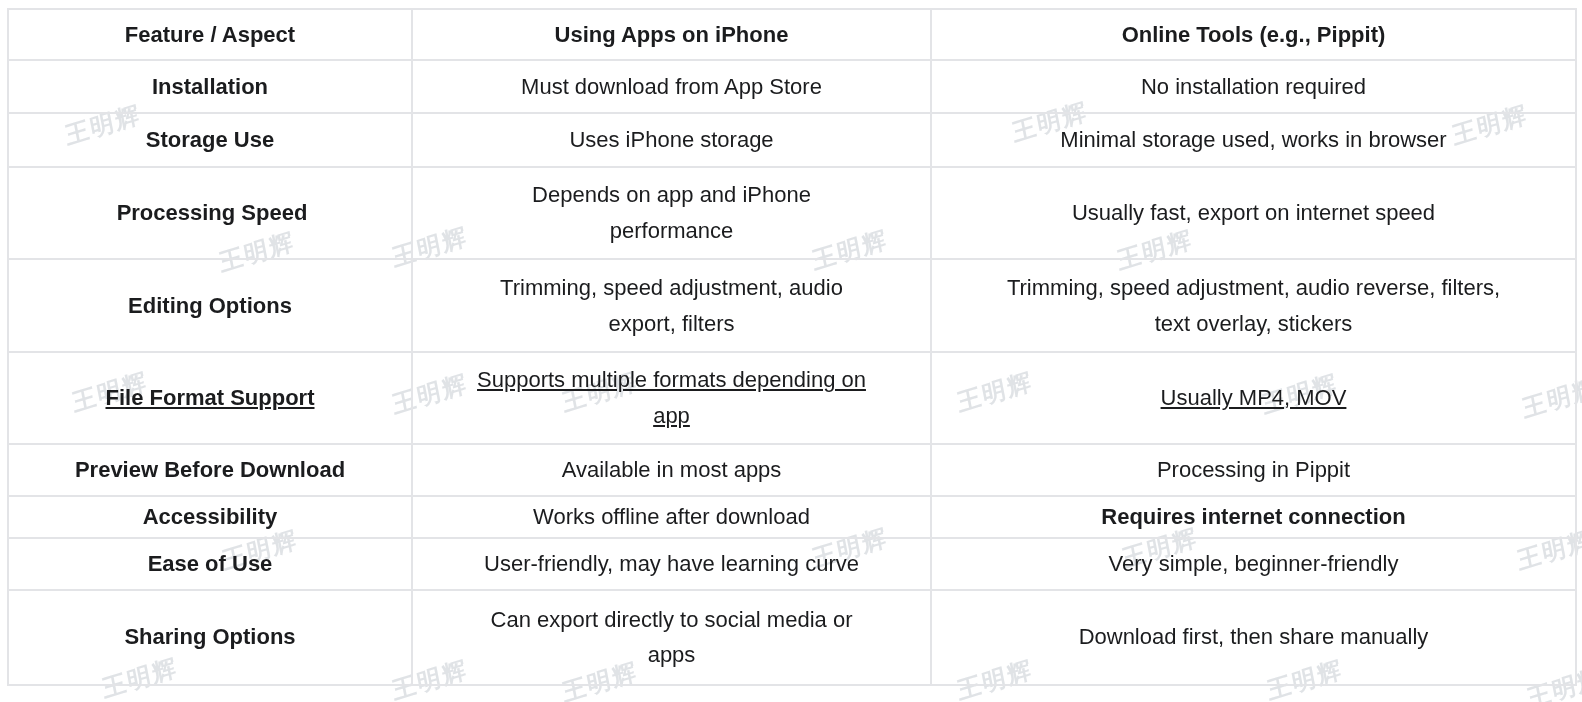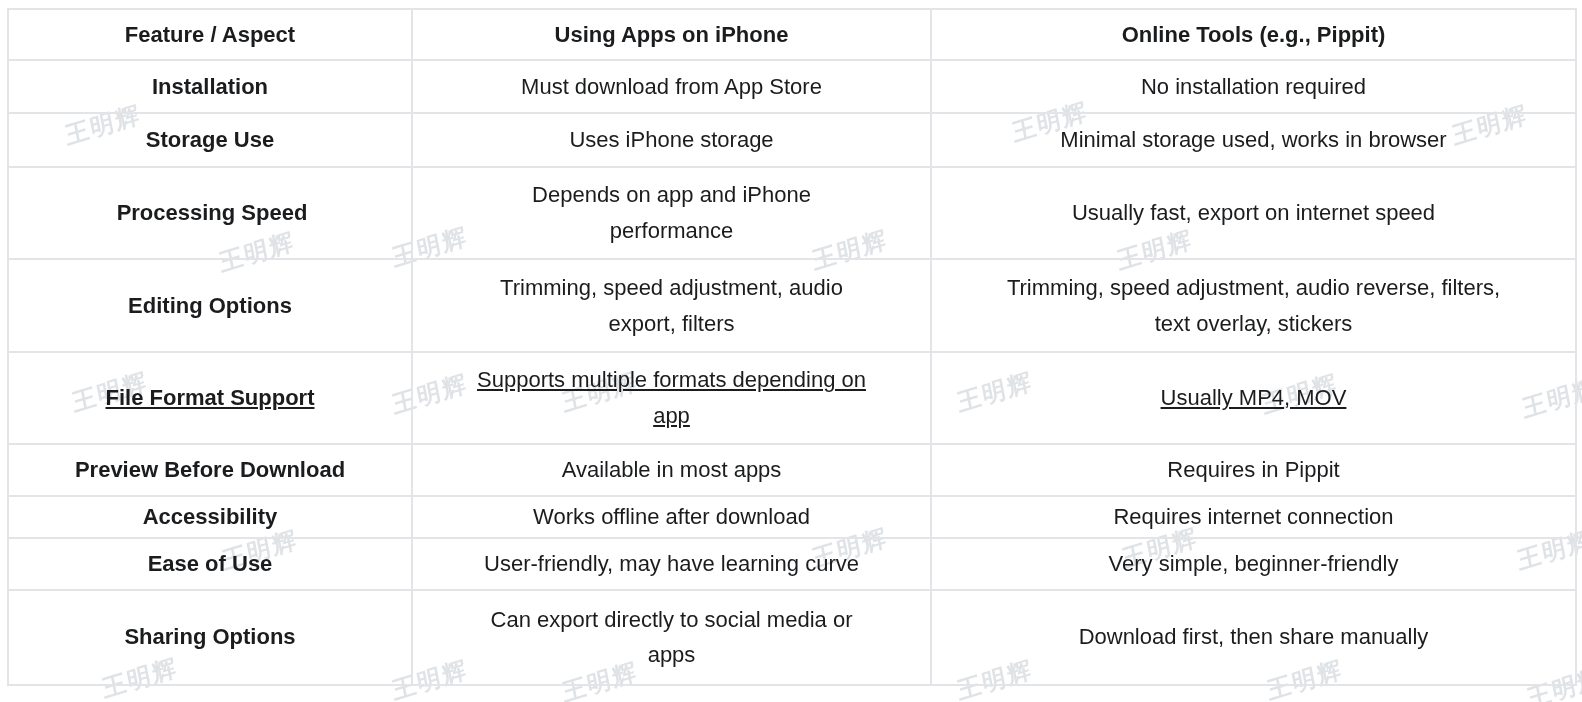"Requires in Pippit" td { text: Requires -> Processing }
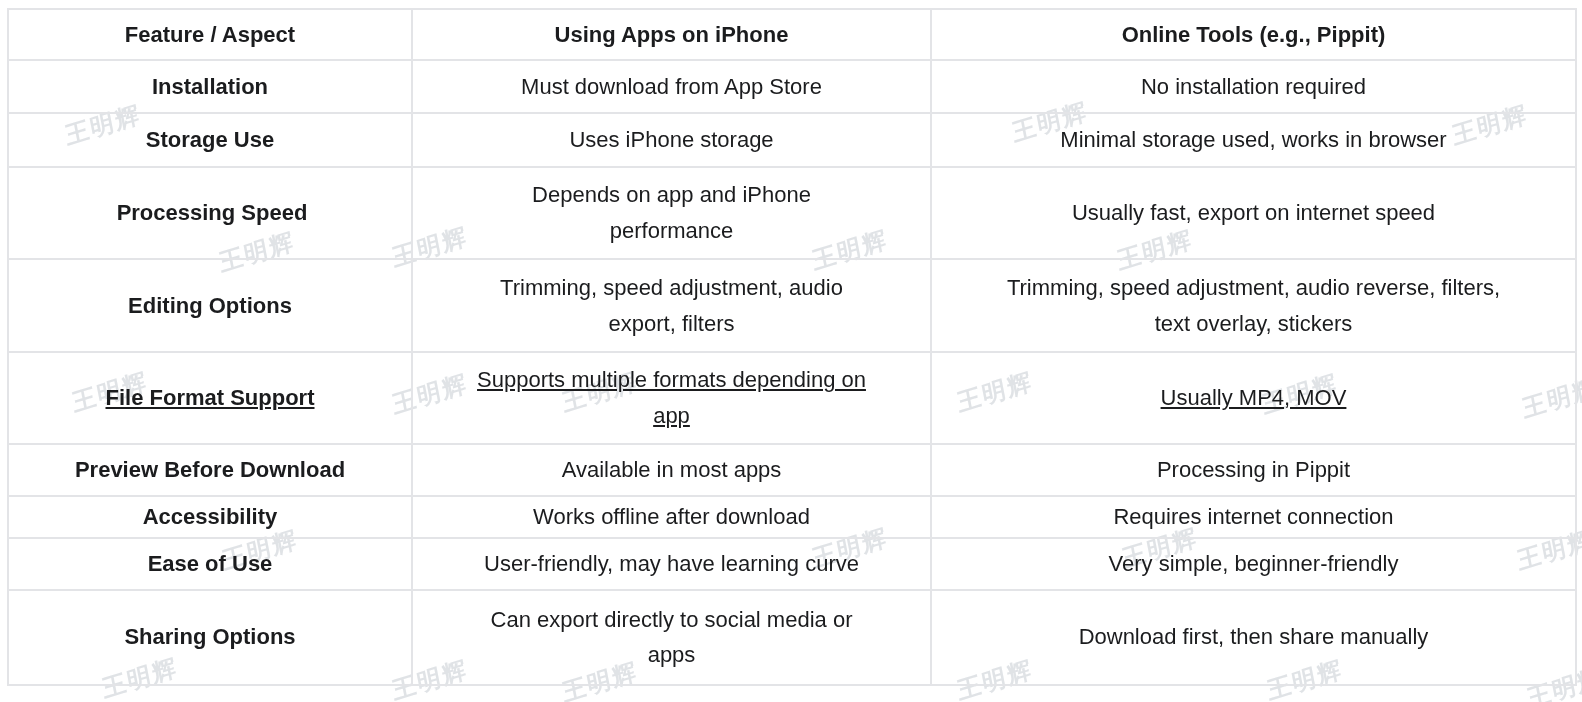"Requires internet connection" td { font-weight: none -> bold }
